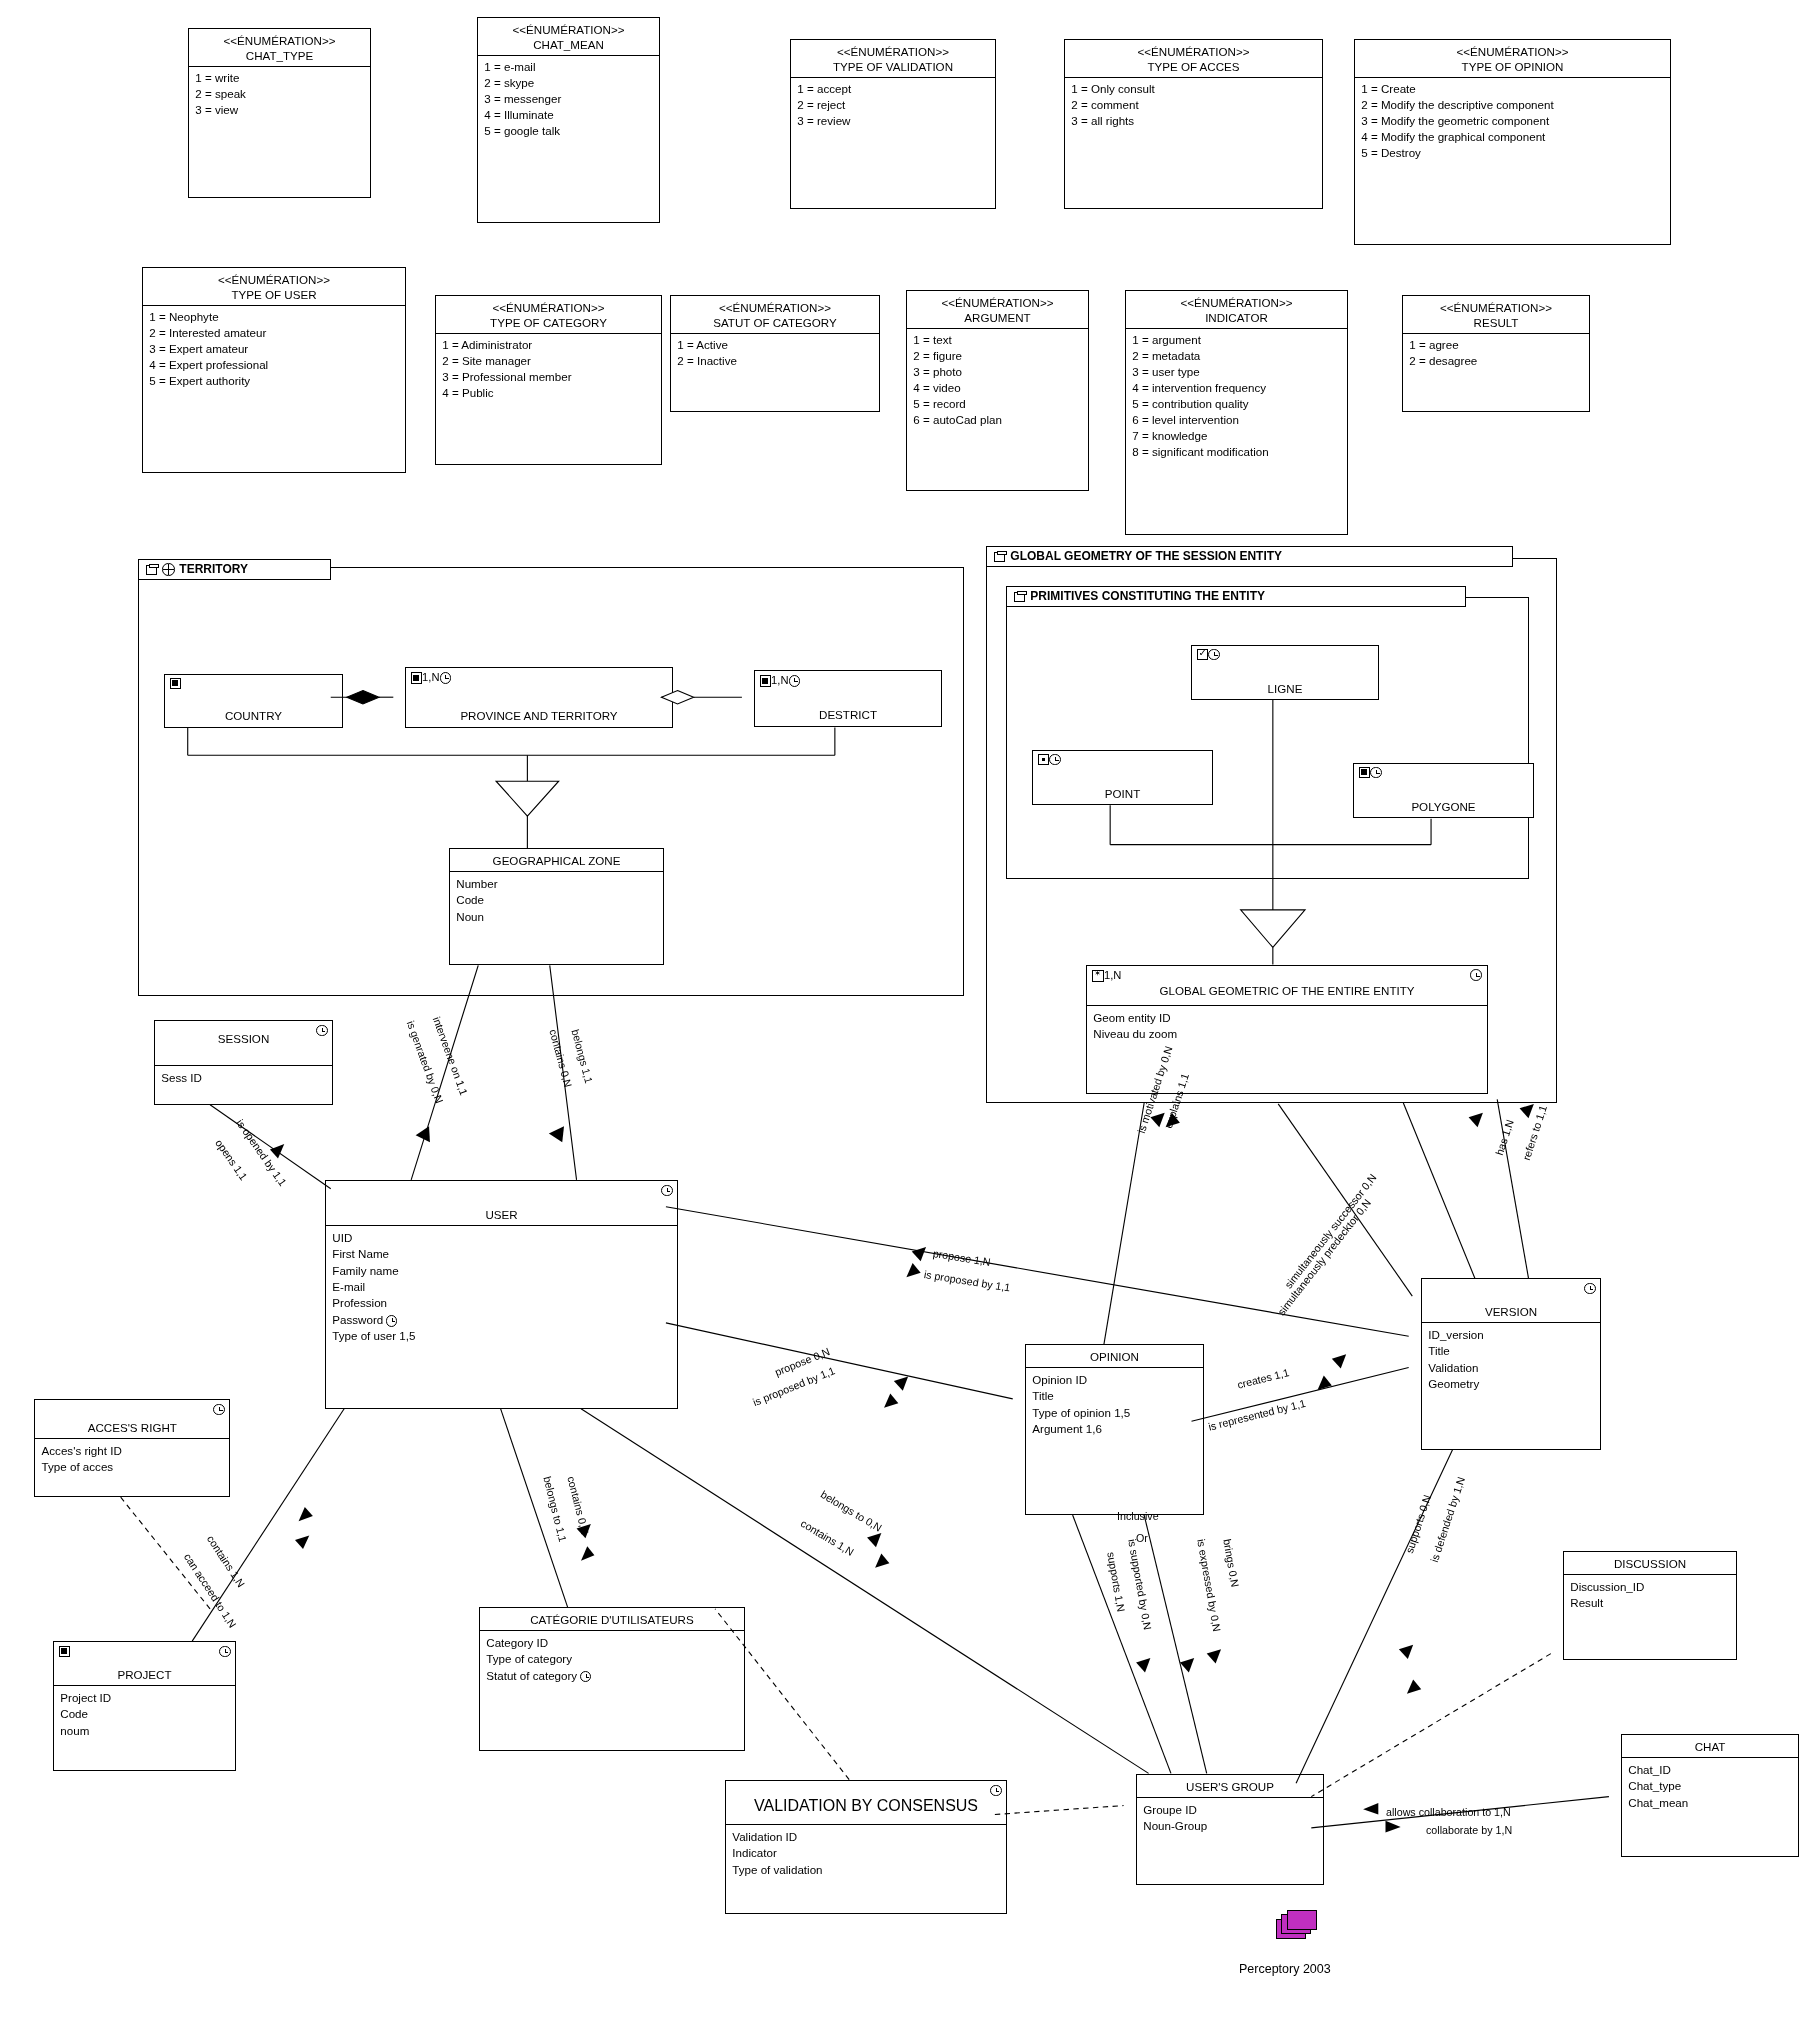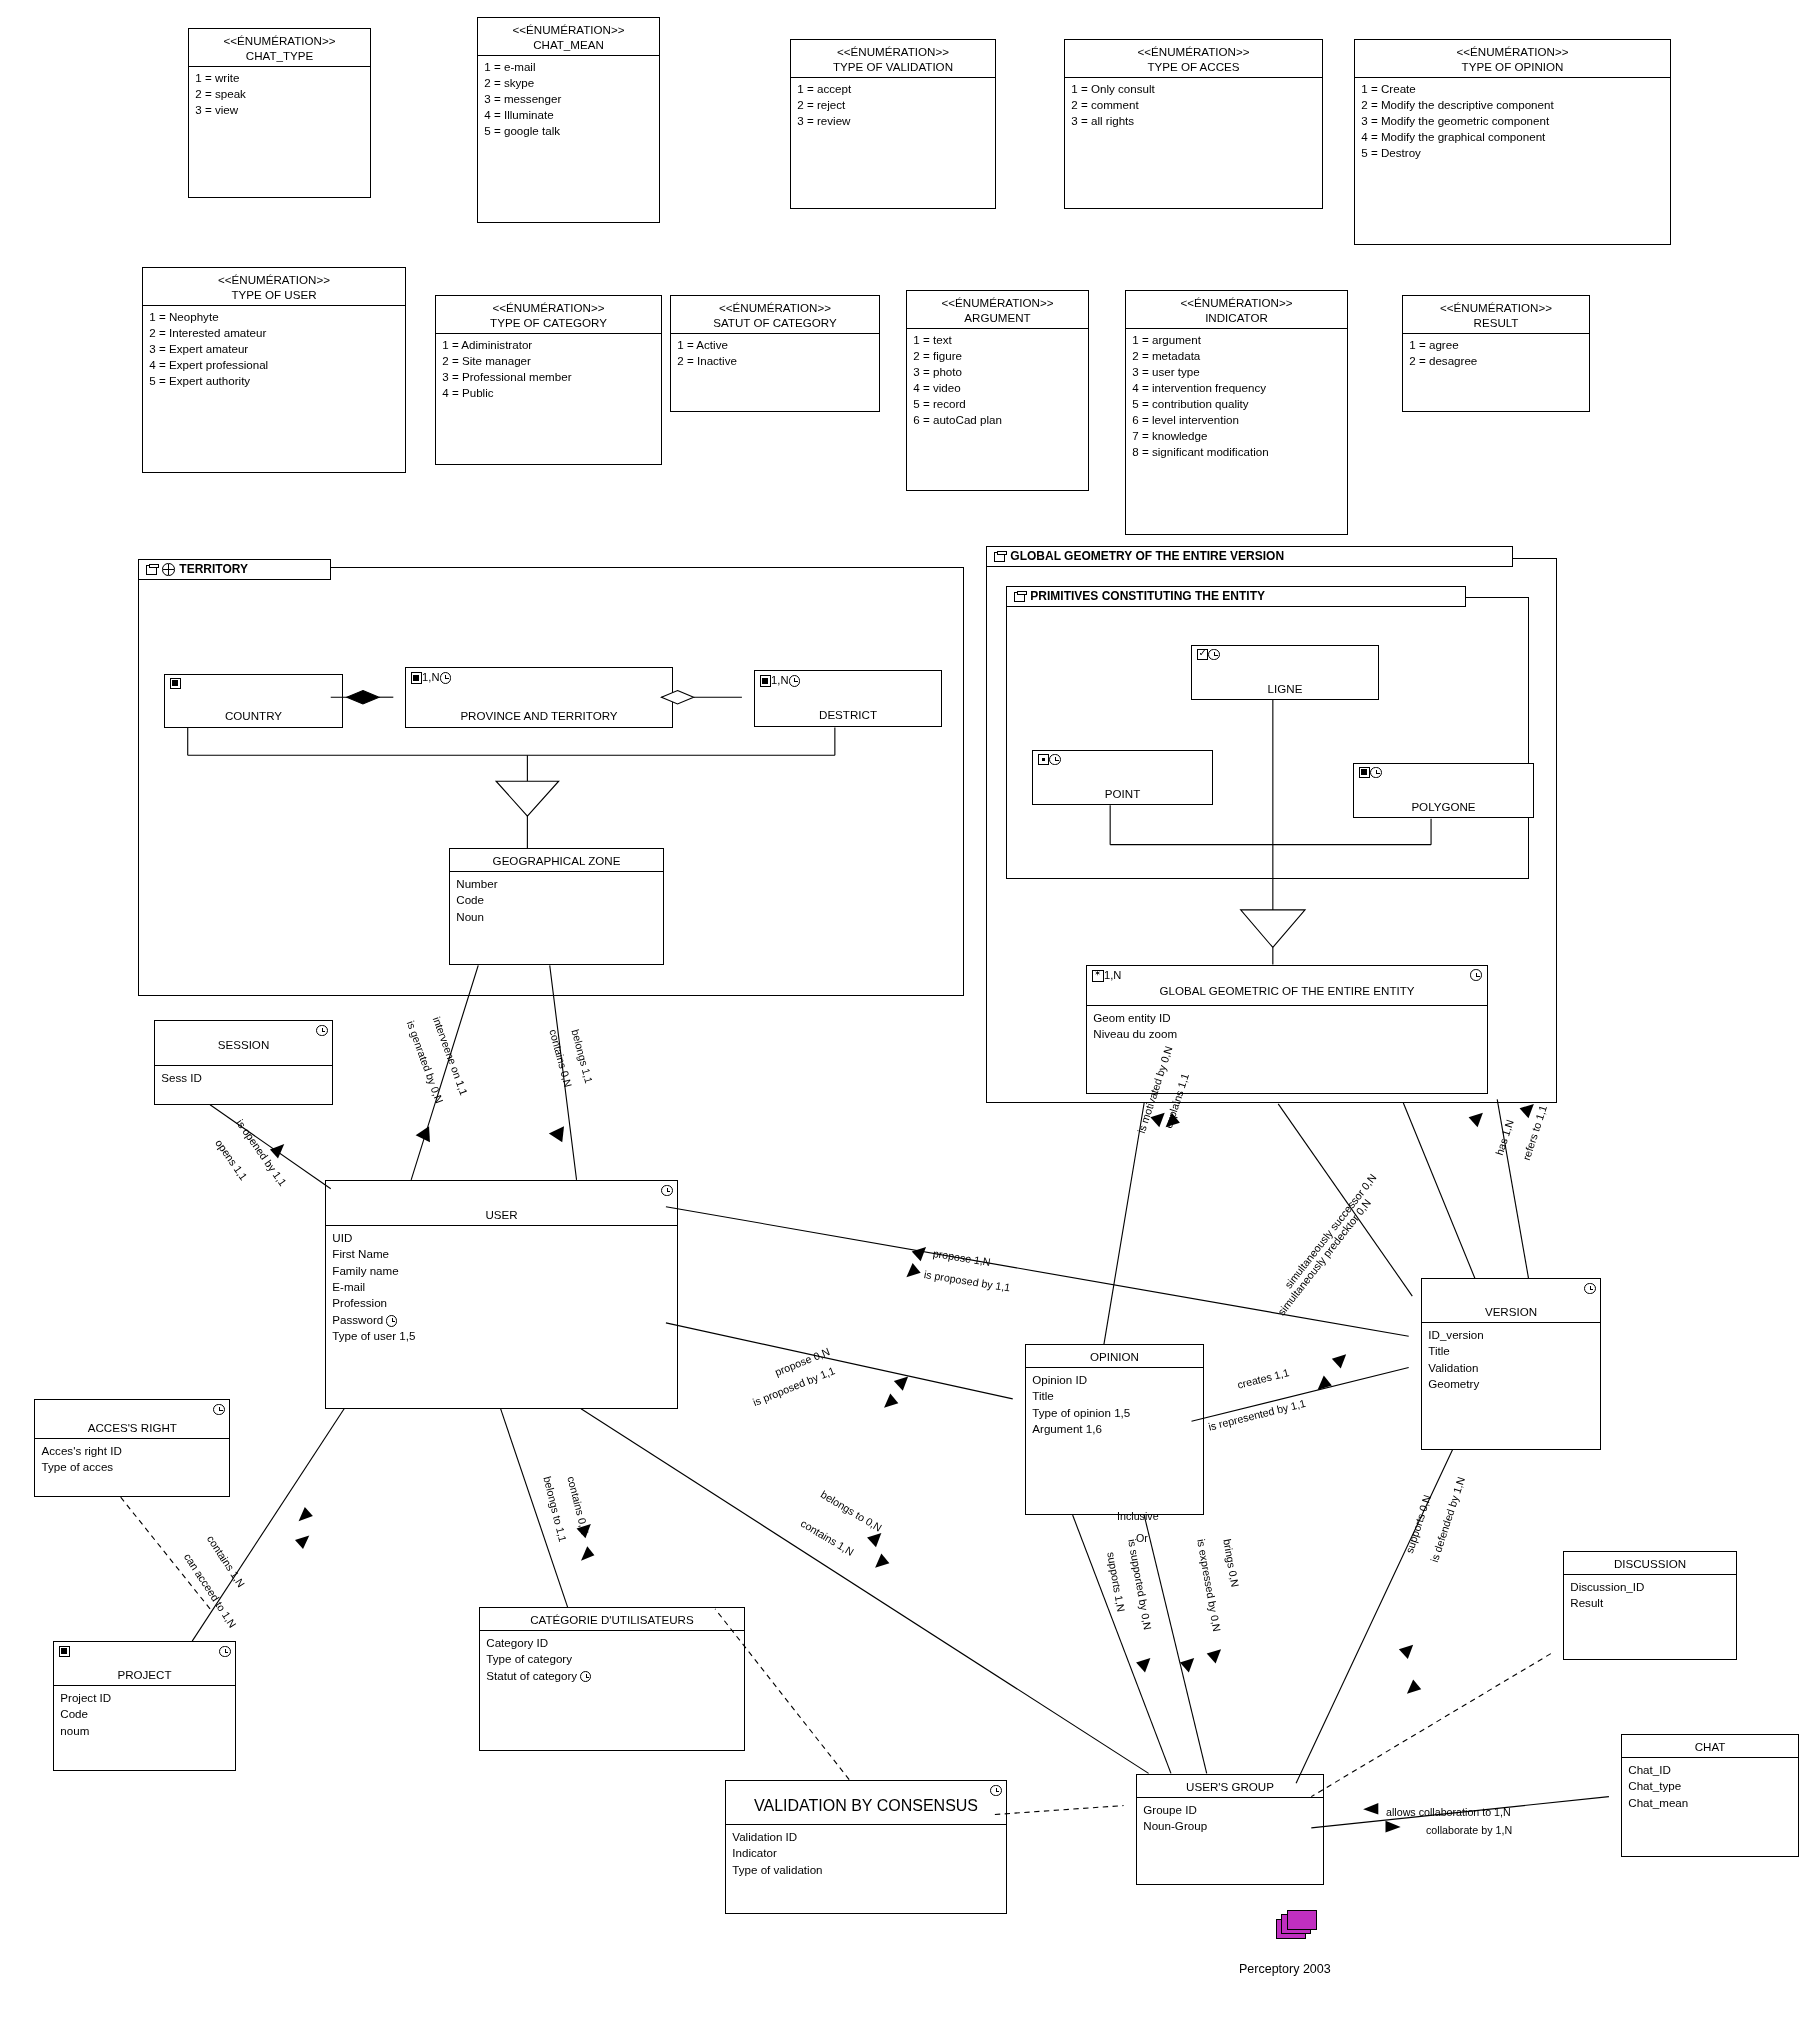"GLOBAL GEOMETRY OF THE ENTIRE" b { text: ENTIRE VERSION -> SESSION ENTITY }
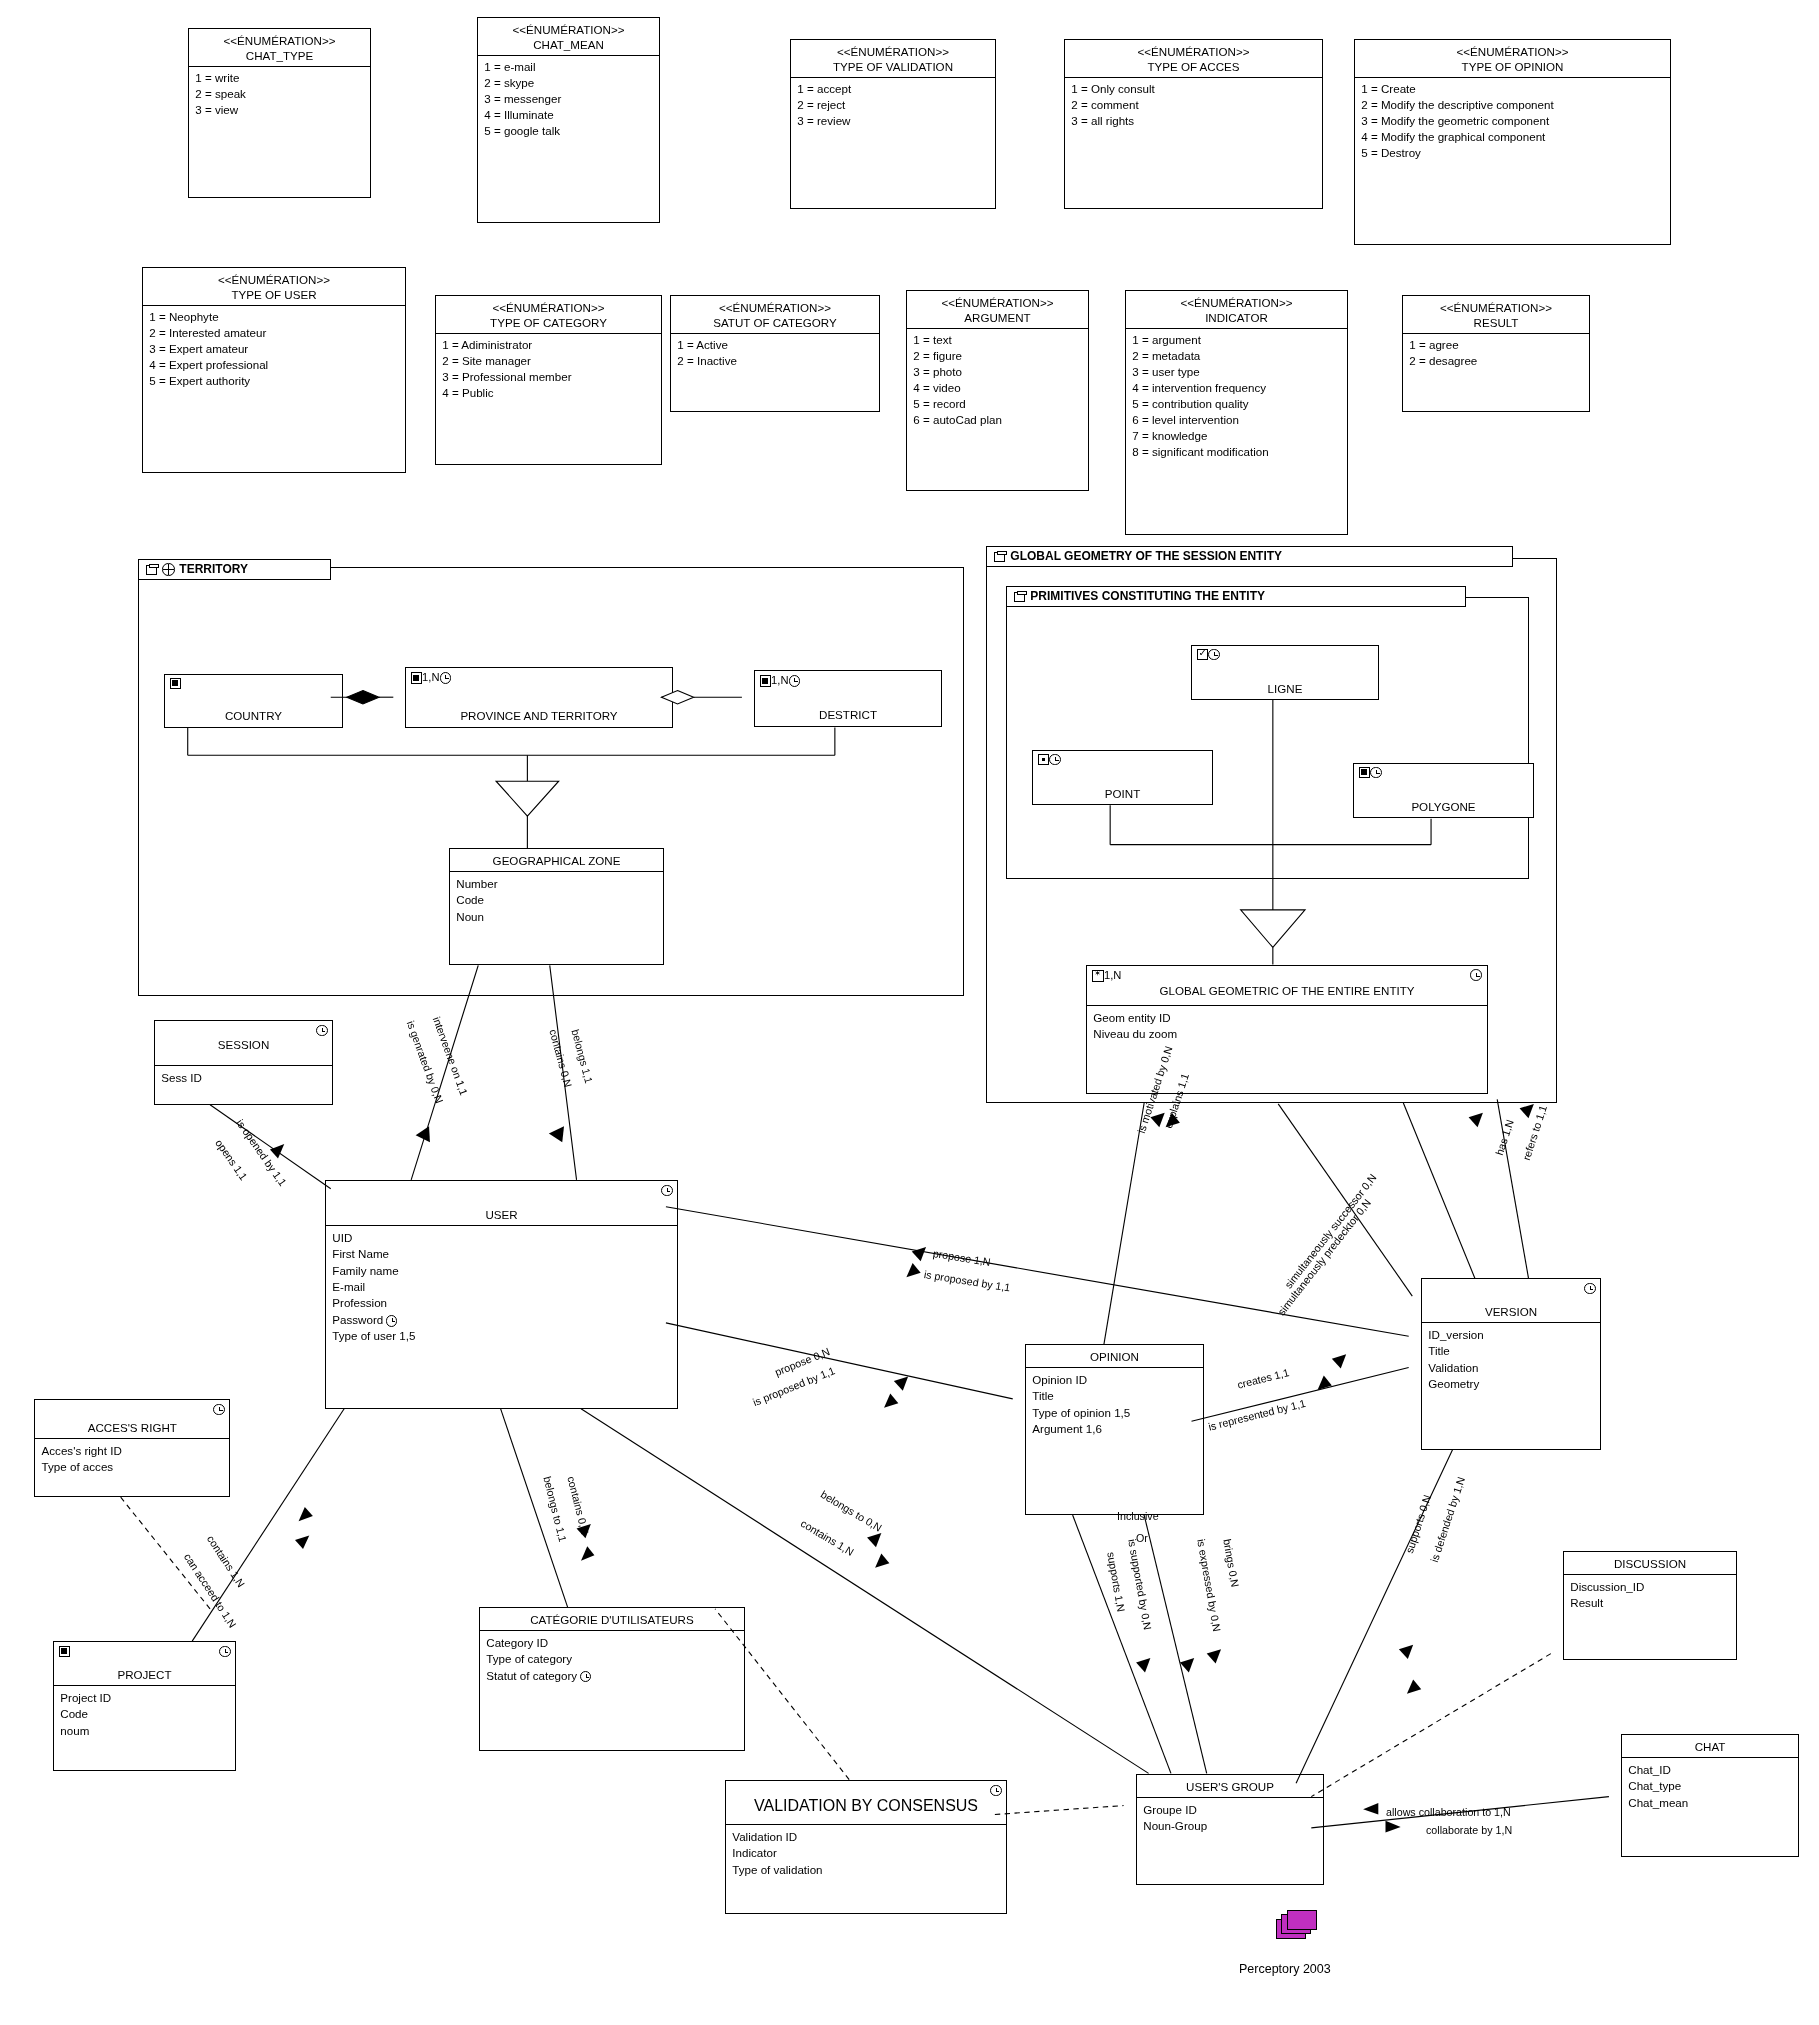"SESSION" div { bottom: 14px -> 20px }
